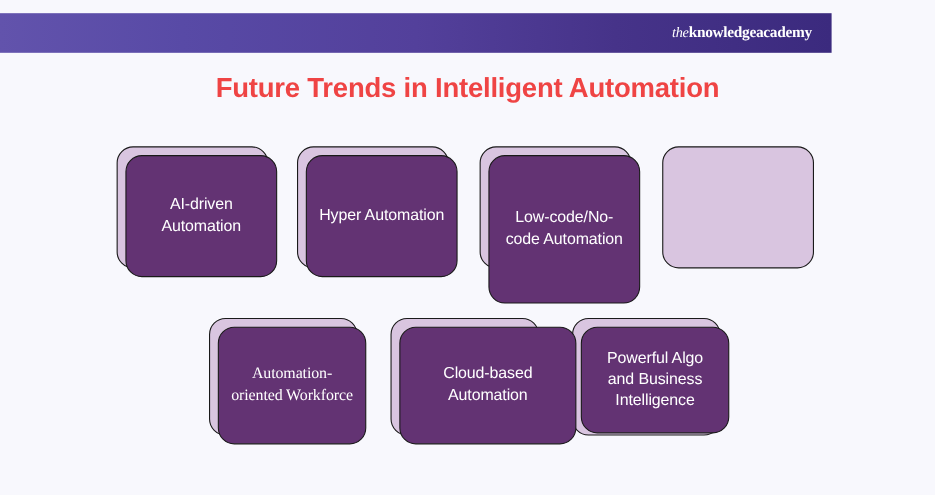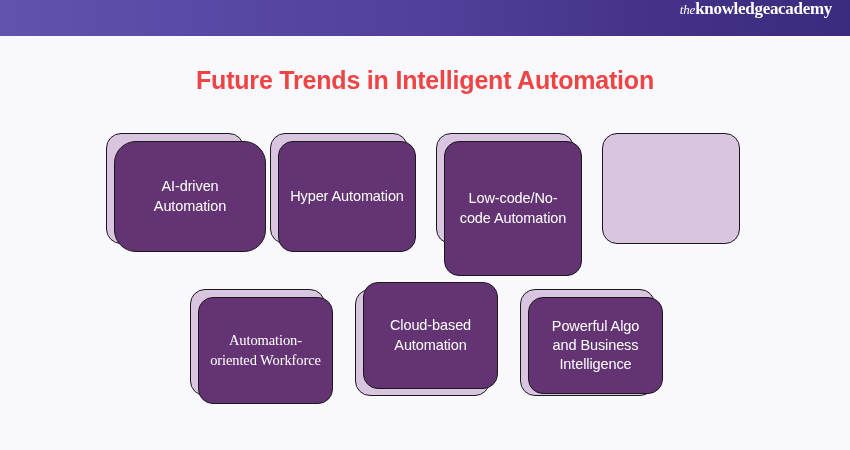"the" .header { align-items: none -> center; top: 0 -> 12px; width: 850px -> 756px }
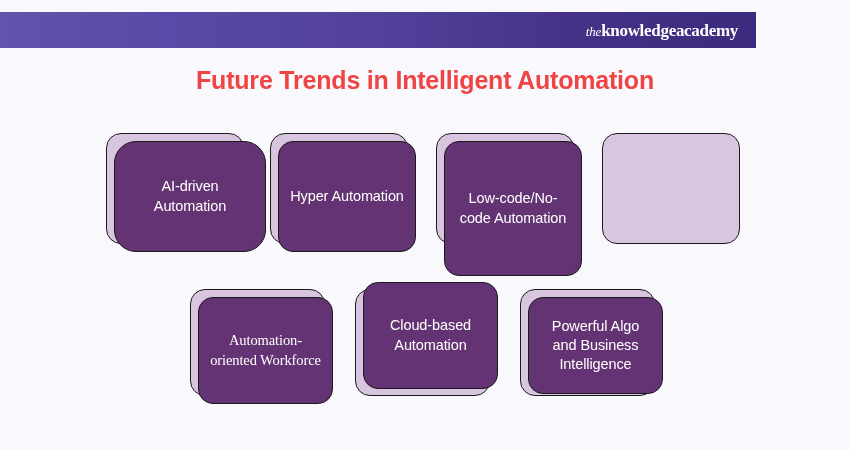"knowledgeacademy" .logo-main { font-size: 17px -> 14px }
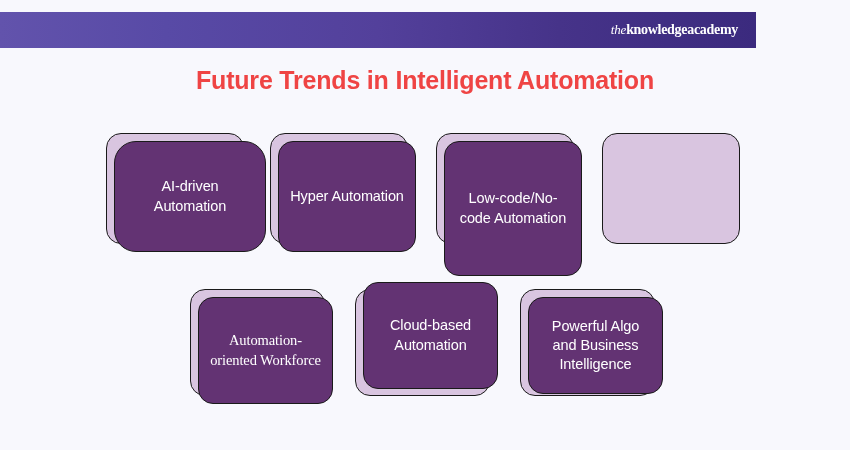"AI-driven Automation" div.card { border-radius: 22px -> none; width: 152px -> 138px }
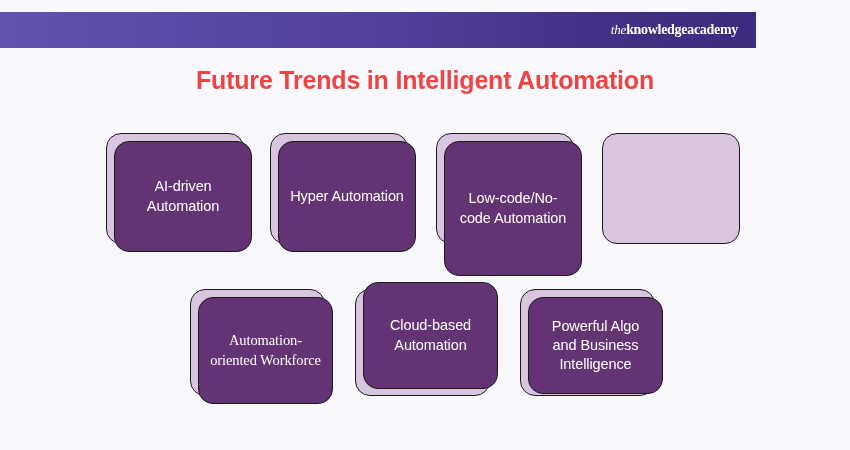"Cloud-based Automation" div.card { top: 282px -> 297px; width: 135px -> 161px }
